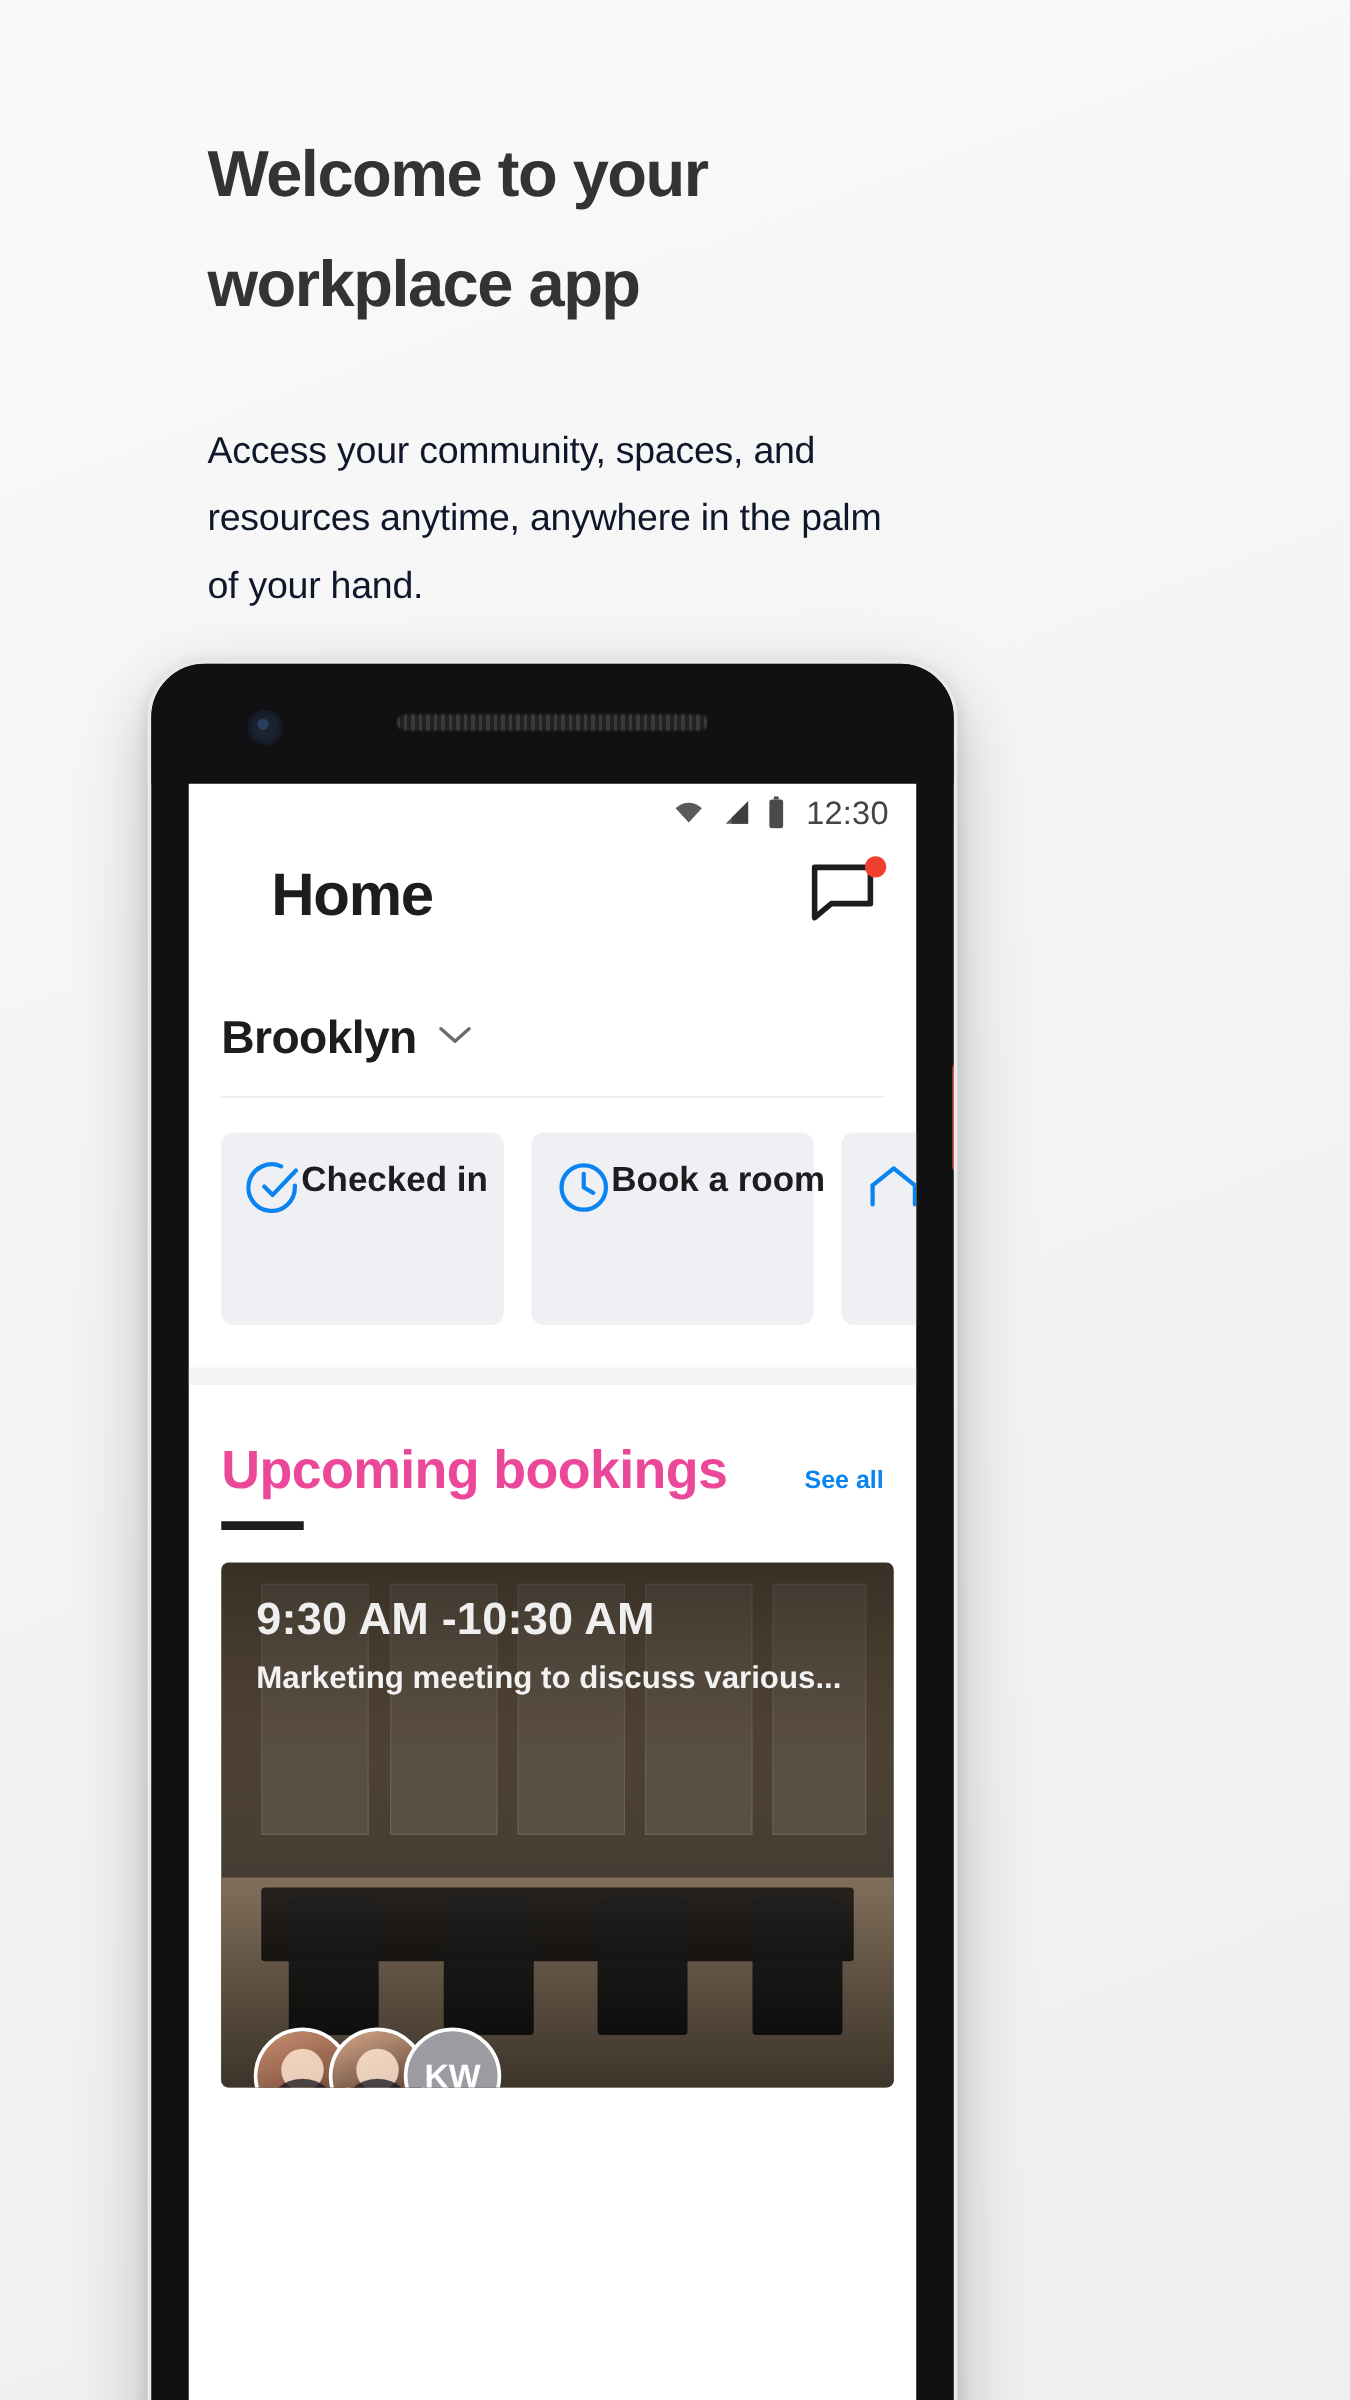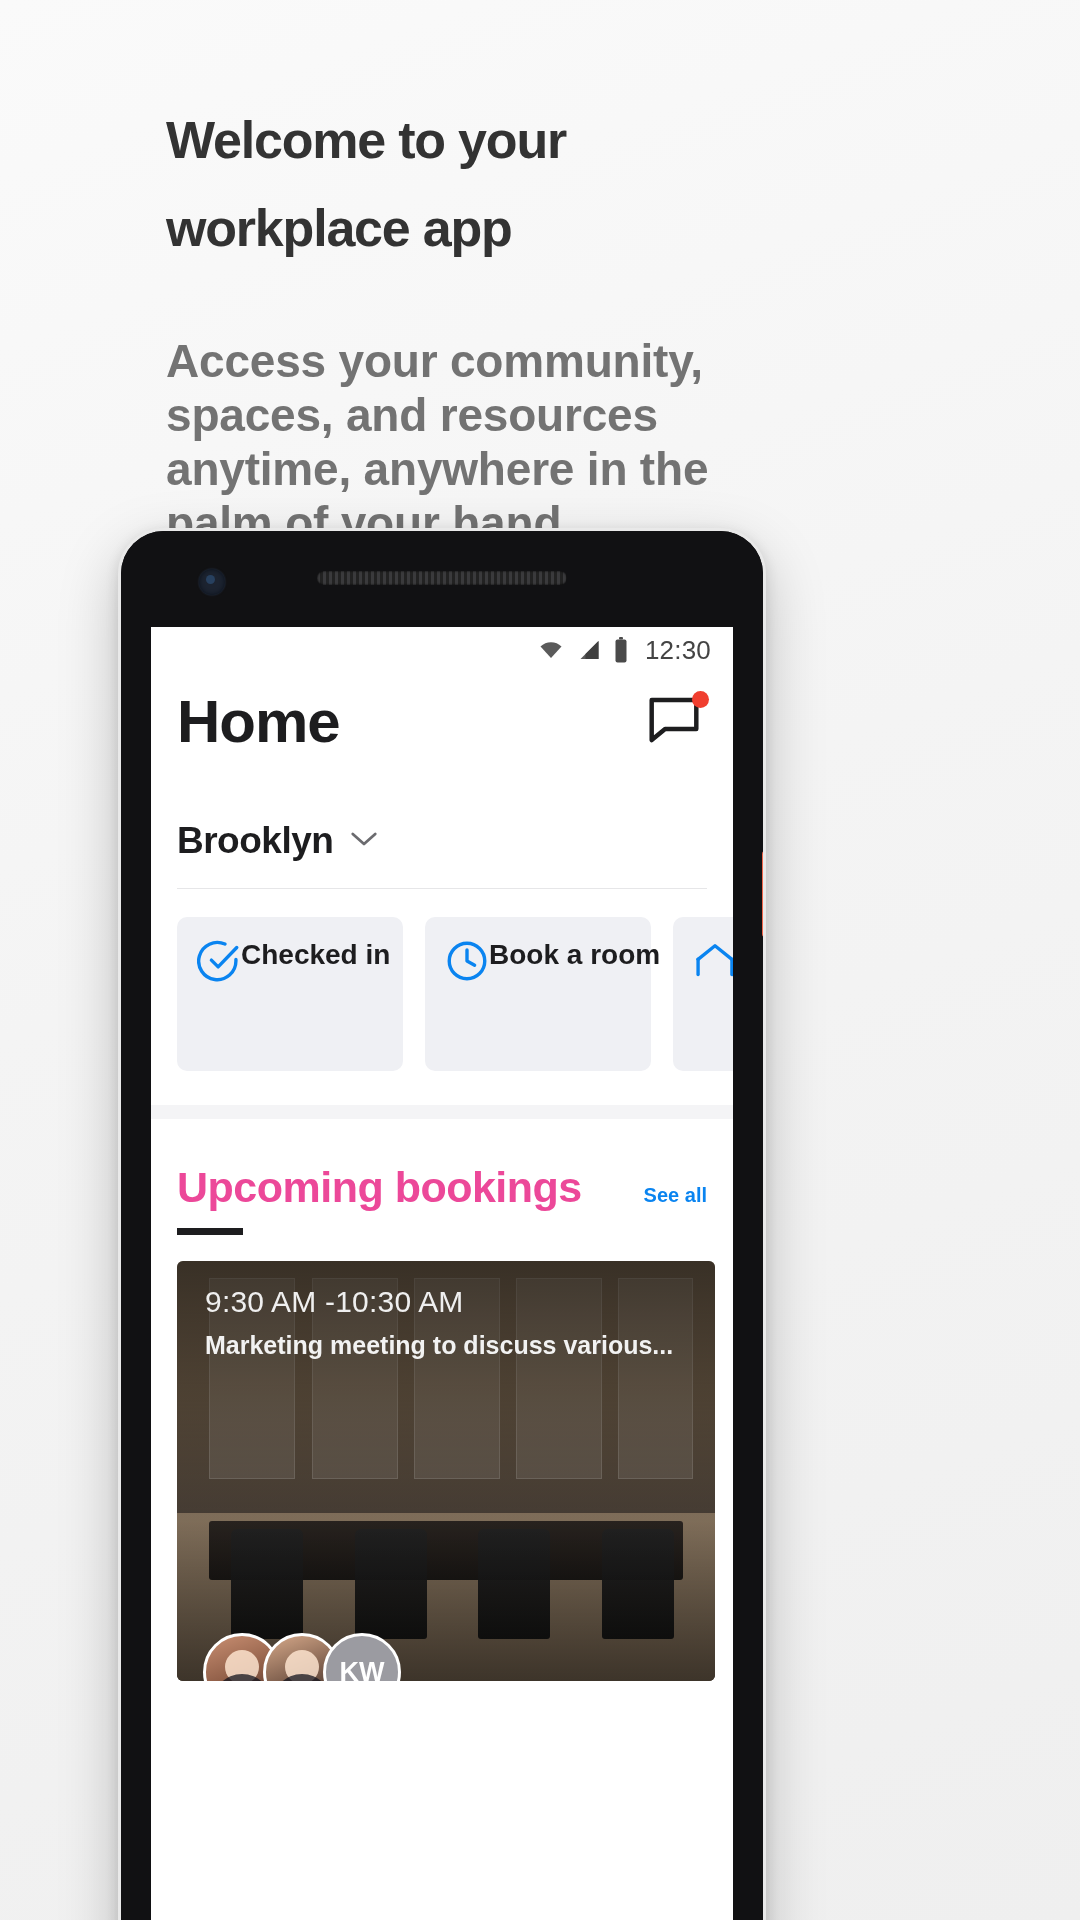"Access your community, spaces, and" .promo p { color: #737373 -> #0f172a; font-size: 46px -> 30px; font-weight: 700 -> 400 }
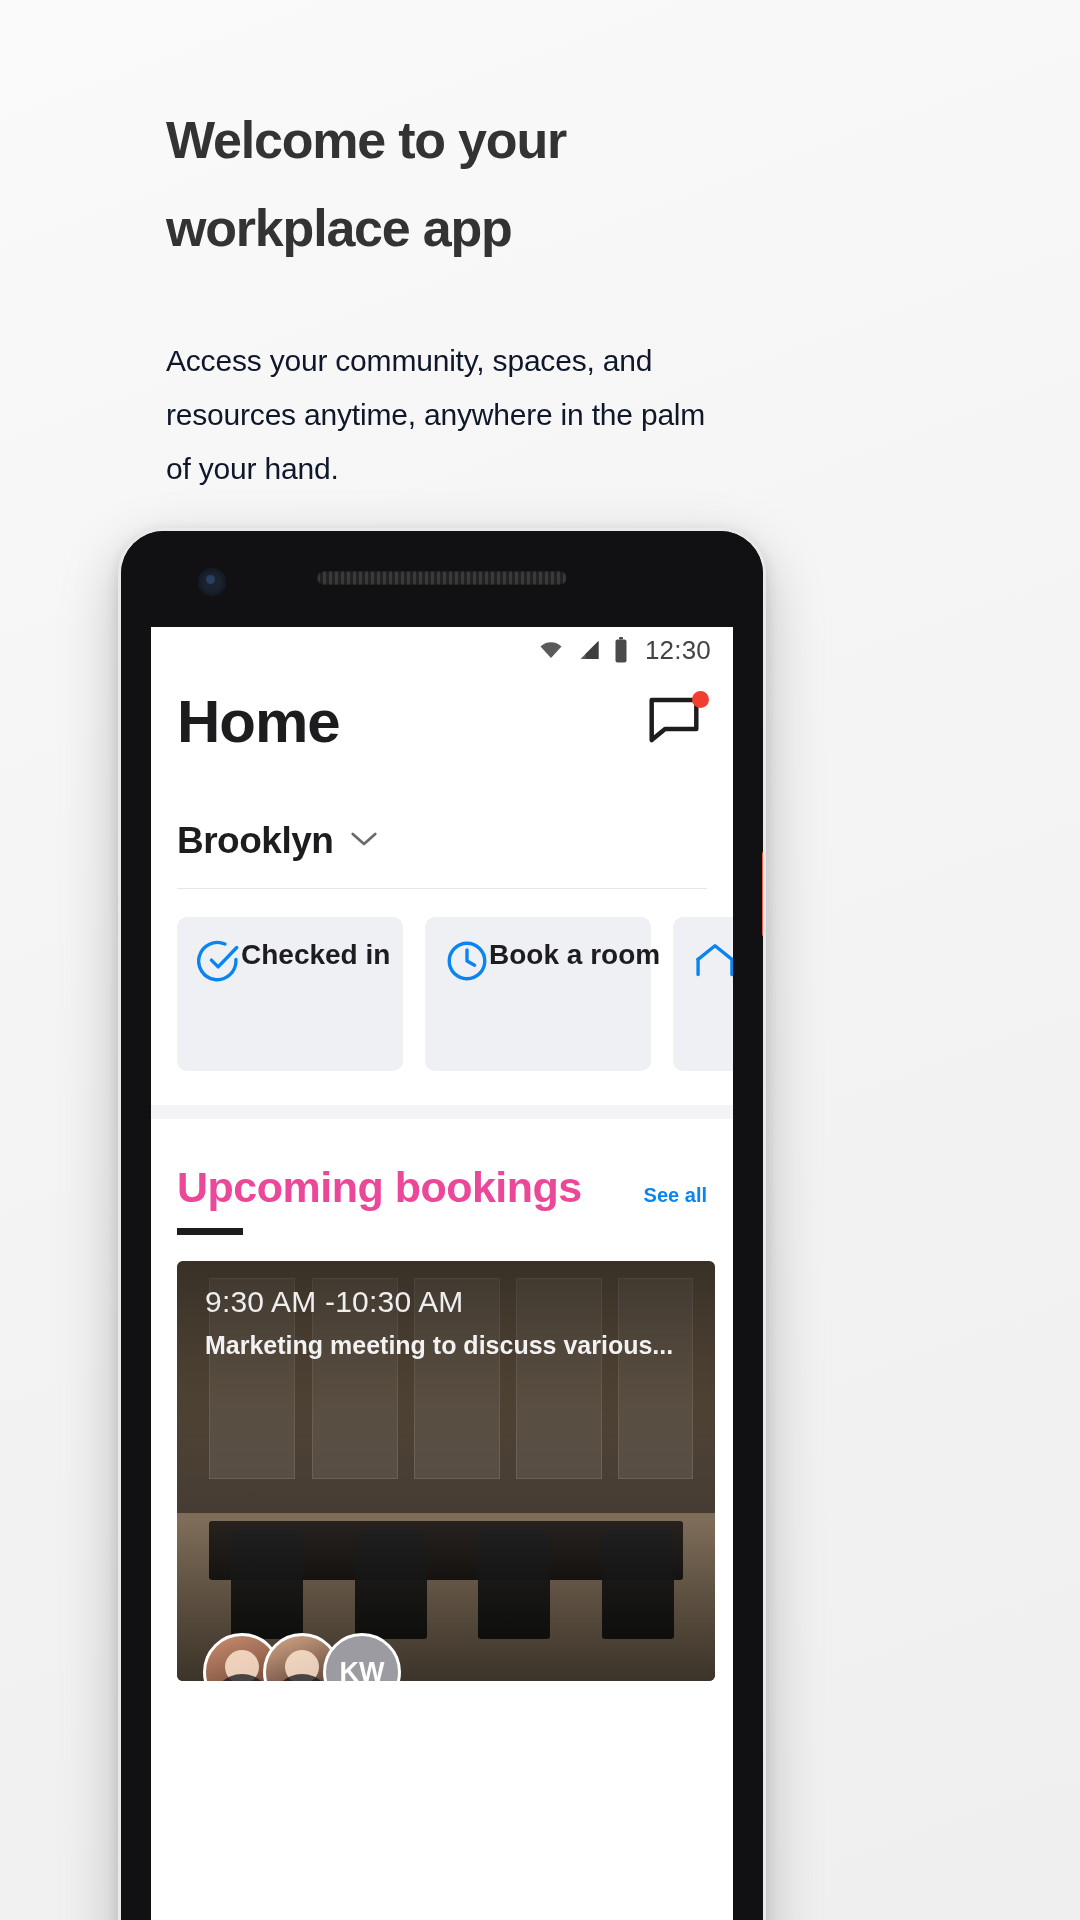"Home" .app-title { font-size: 60px -> 48px; margin-left: none -> 40px }
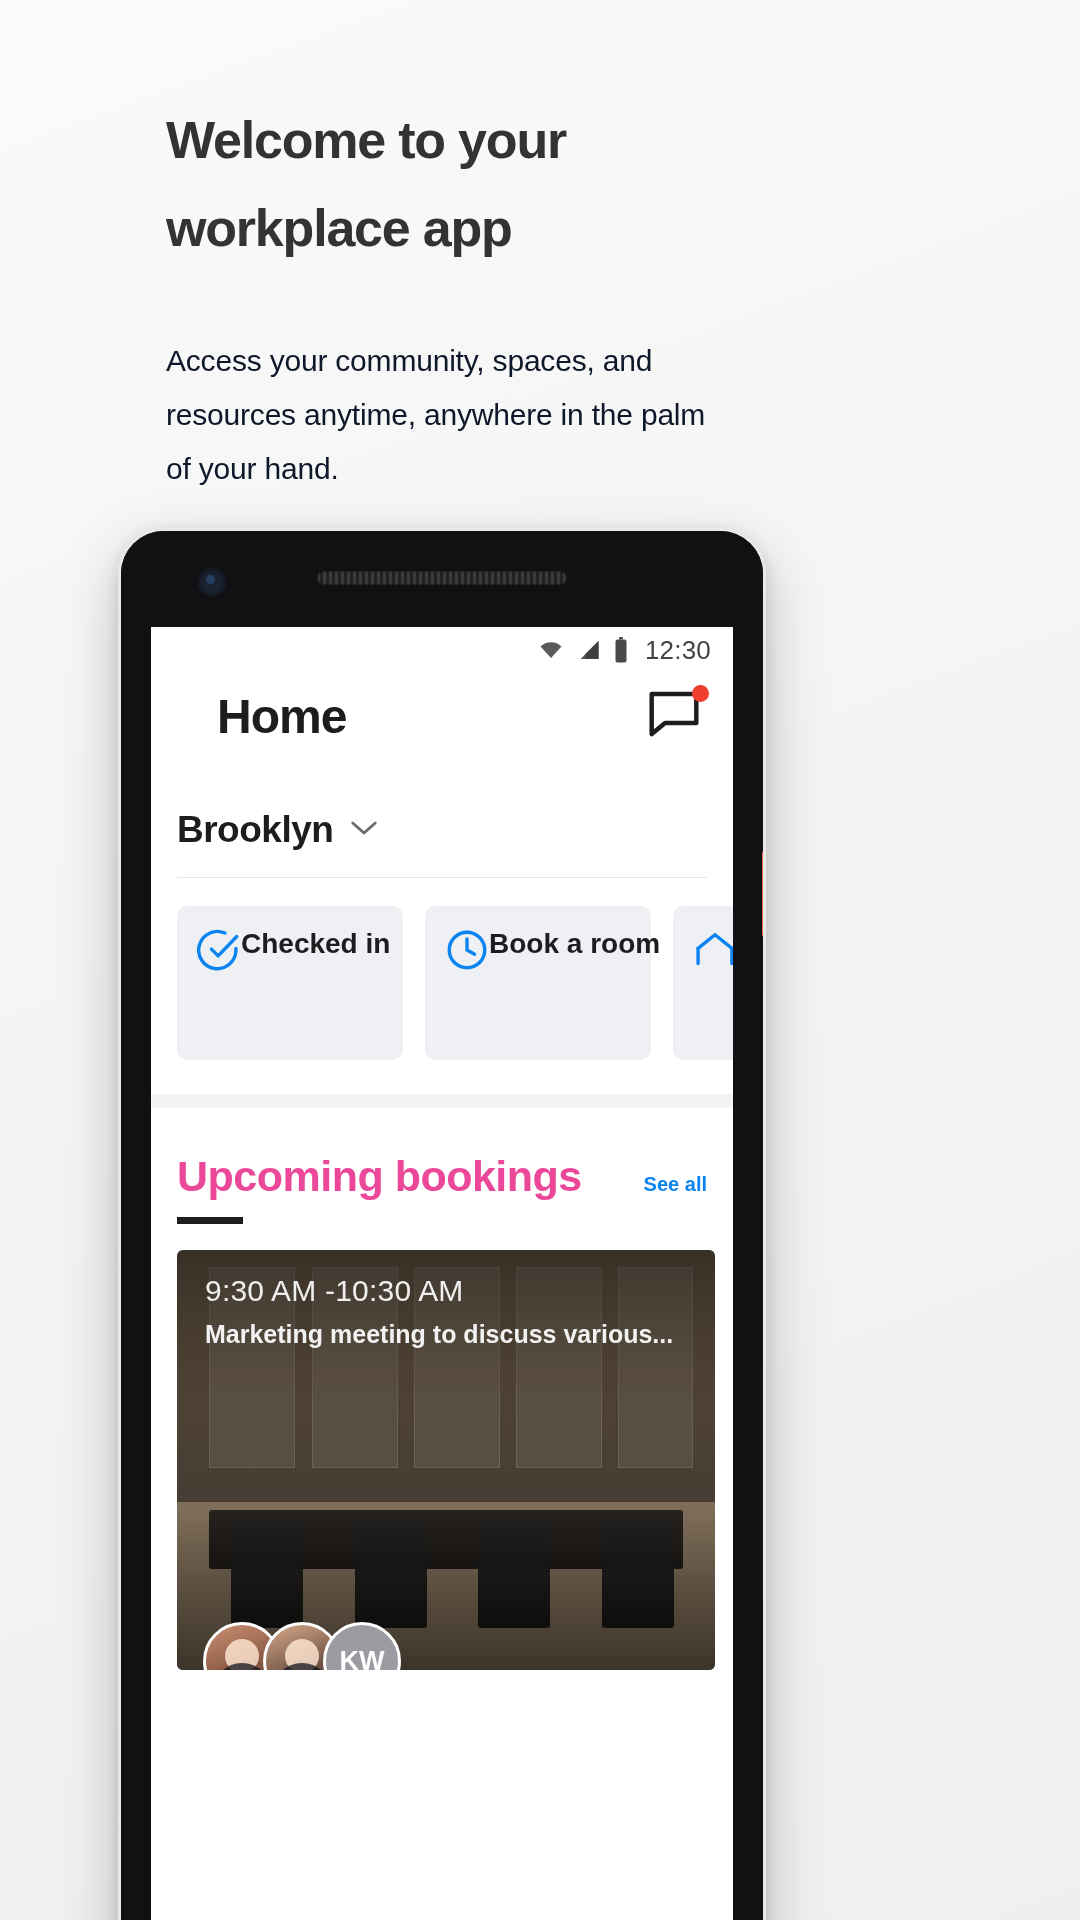"9:30 AM -10:30 AM" .bk-time { font-size: 30px -> 36px; font-weight: 400 -> 700 }
